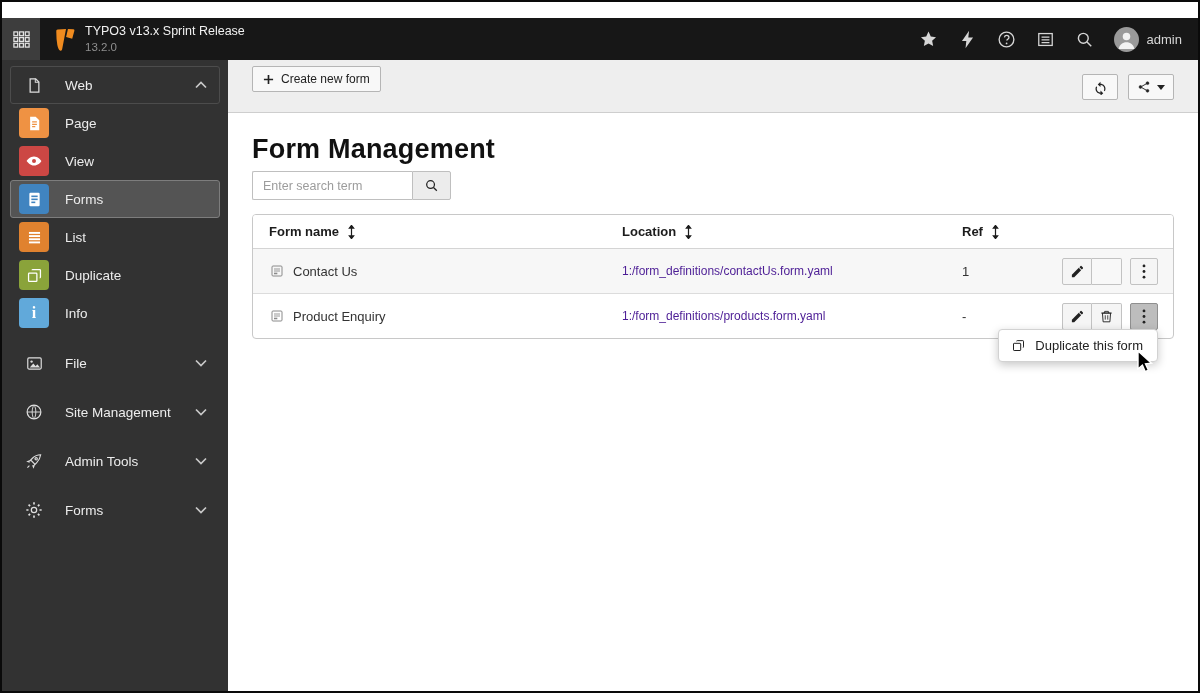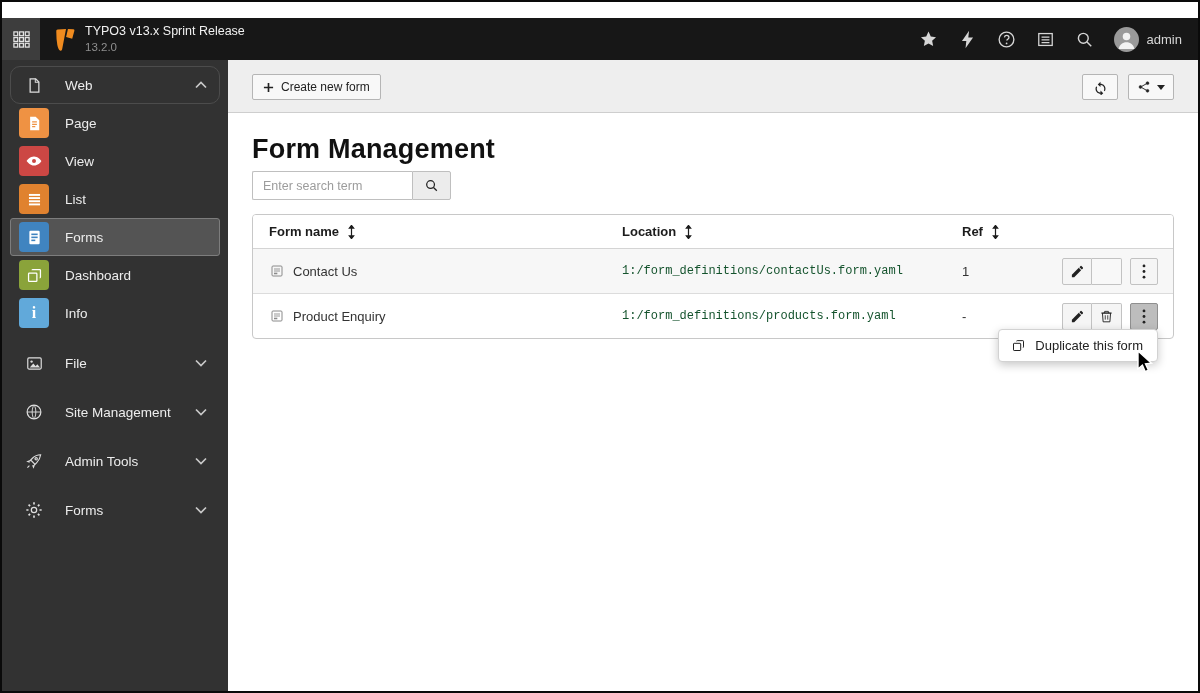"Web" .sb-item.group { border-radius: 10px -> none }
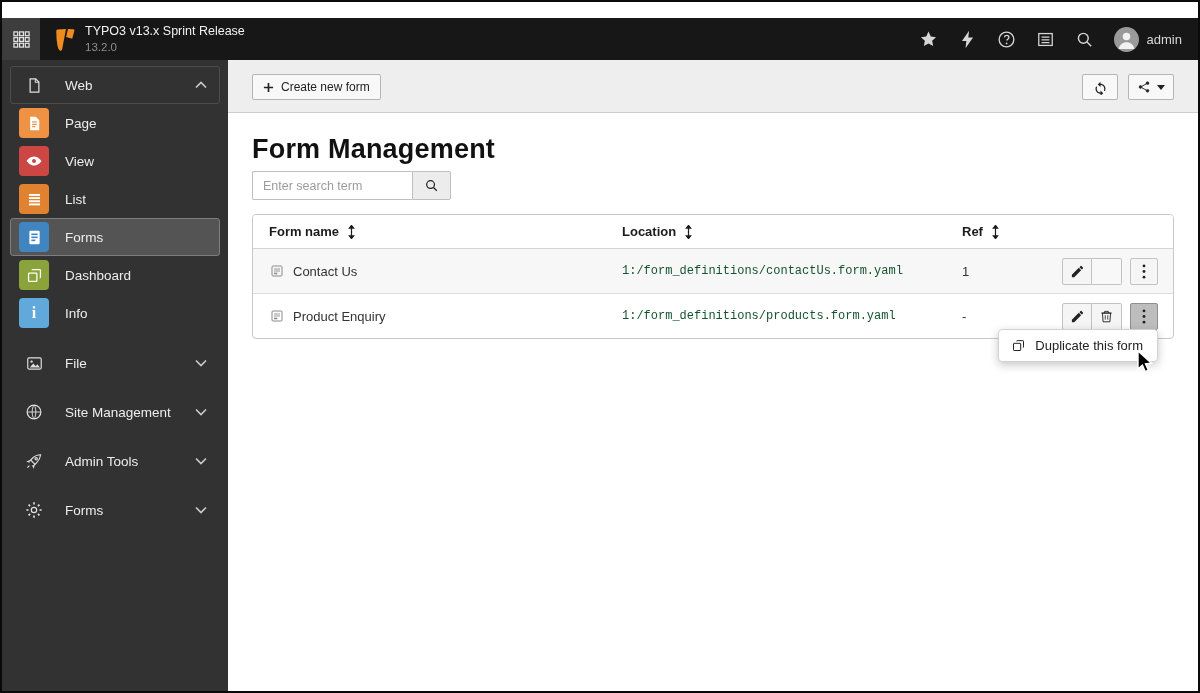"Create new form" .create-btn { top: 30px -> 22px }
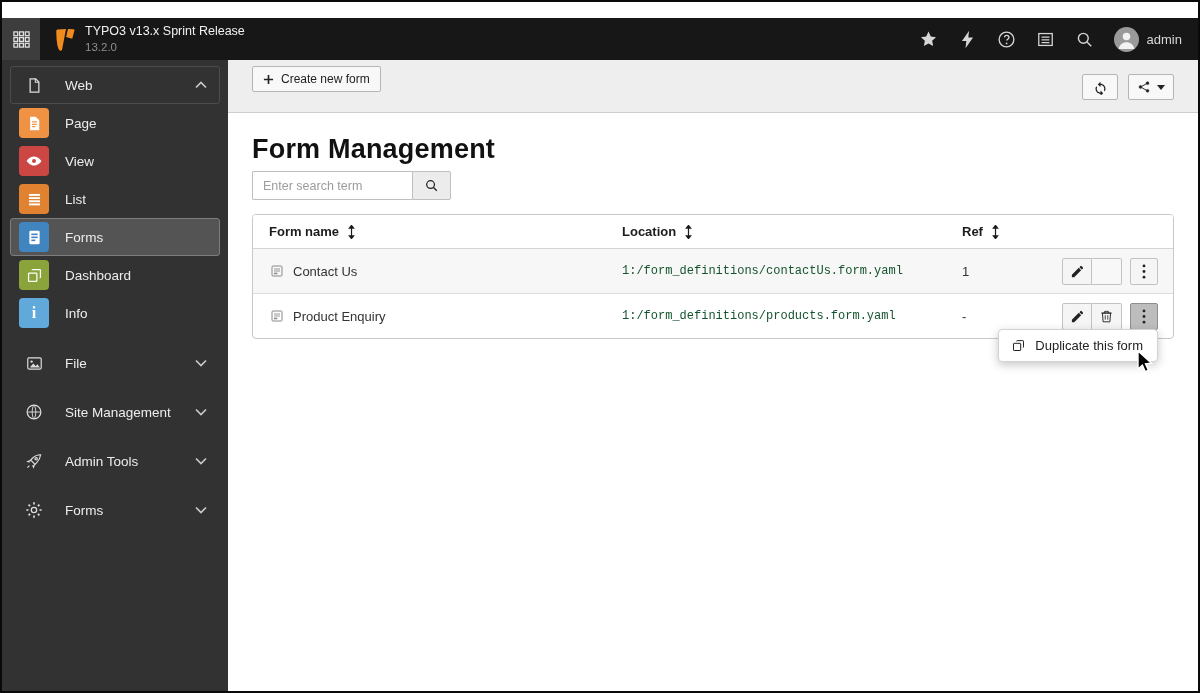"List" div.sb-item { order: before "Forms" -> after "Forms" }
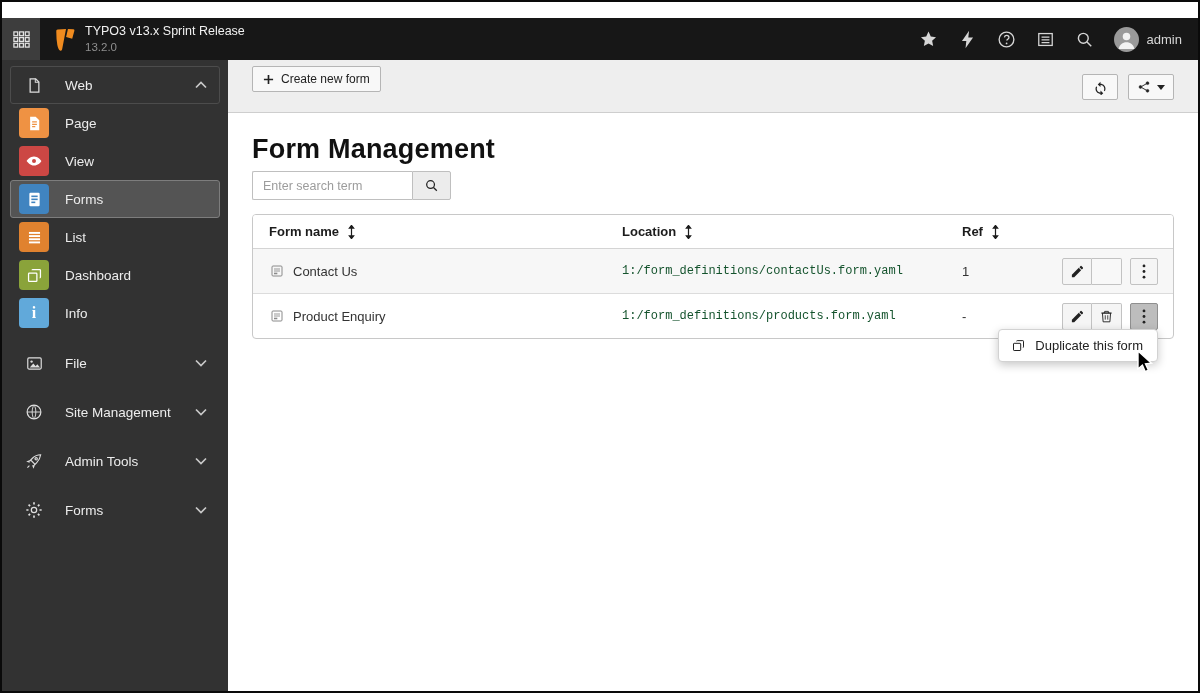"Dashboard" span.sb-label { text: Dashboard -> Duplicate }
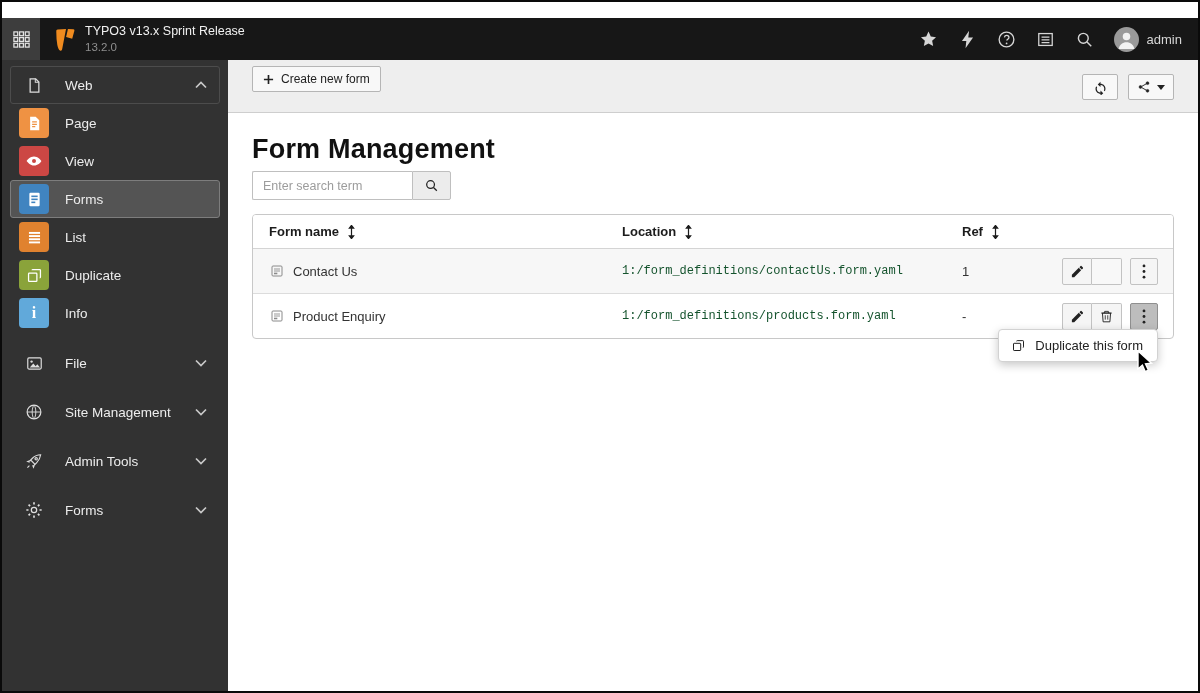"1:/form_definitions/contactUs.form.yaml" .loc { color: #14532d -> #4c1d95; font-family: Liberation Mono, monospace -> Liberation Sans, sans-serif }
